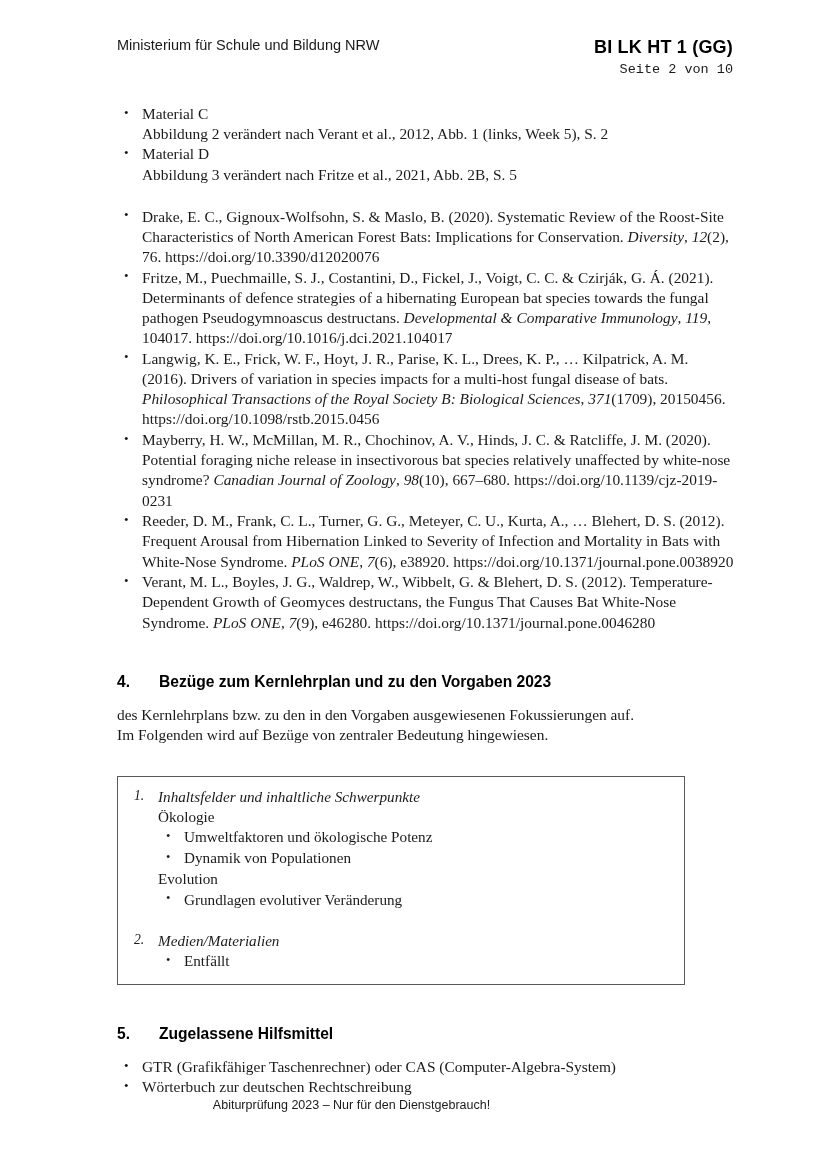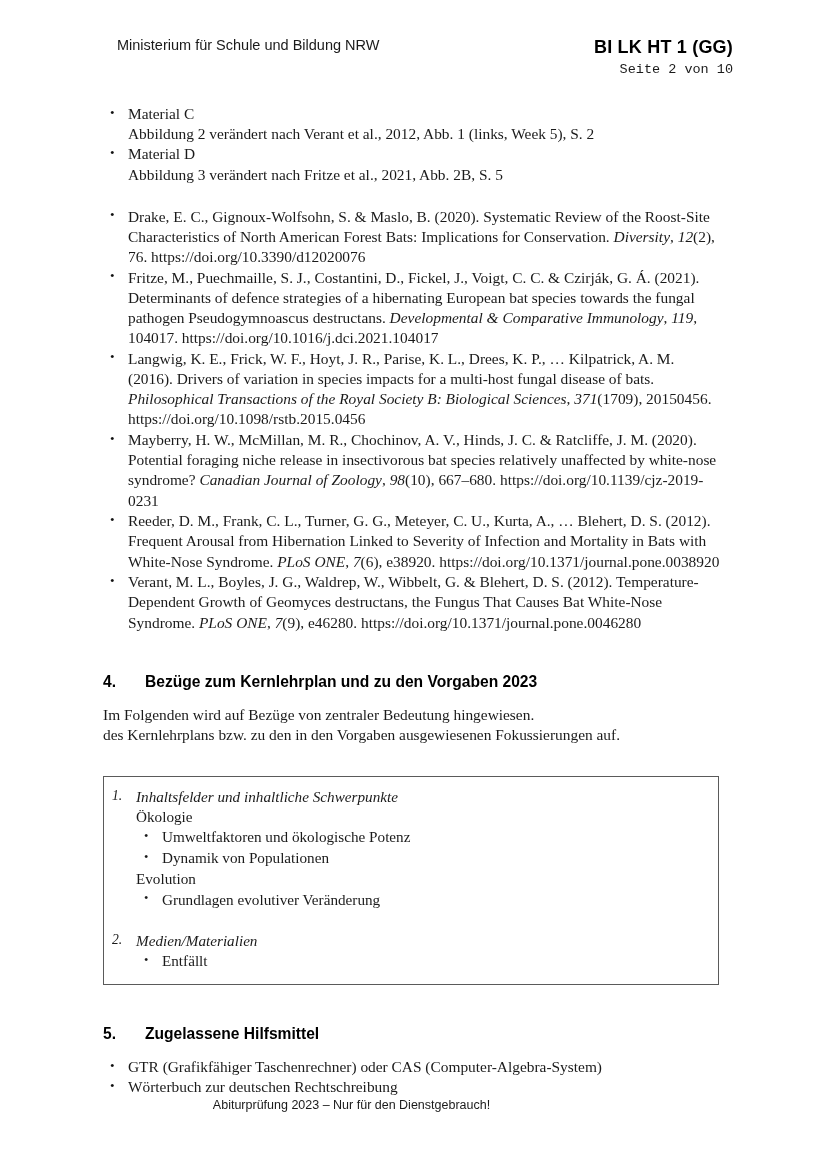"Material C" .content { left: 92px -> 106px }
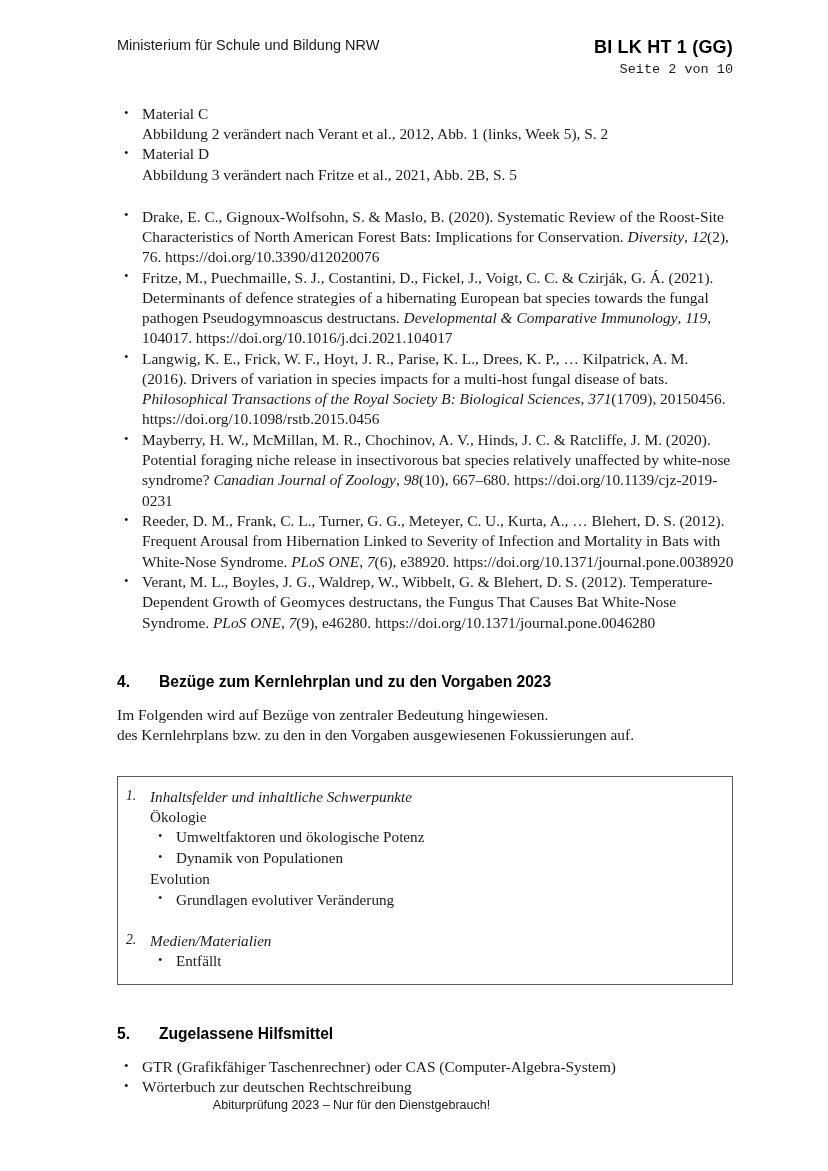"Im Folgenden wird auf Bezüge" span.plain-line { order: before "des Kernlehrplans bzw. zu den" -> after "des Kernlehrplans bzw. zu den" }
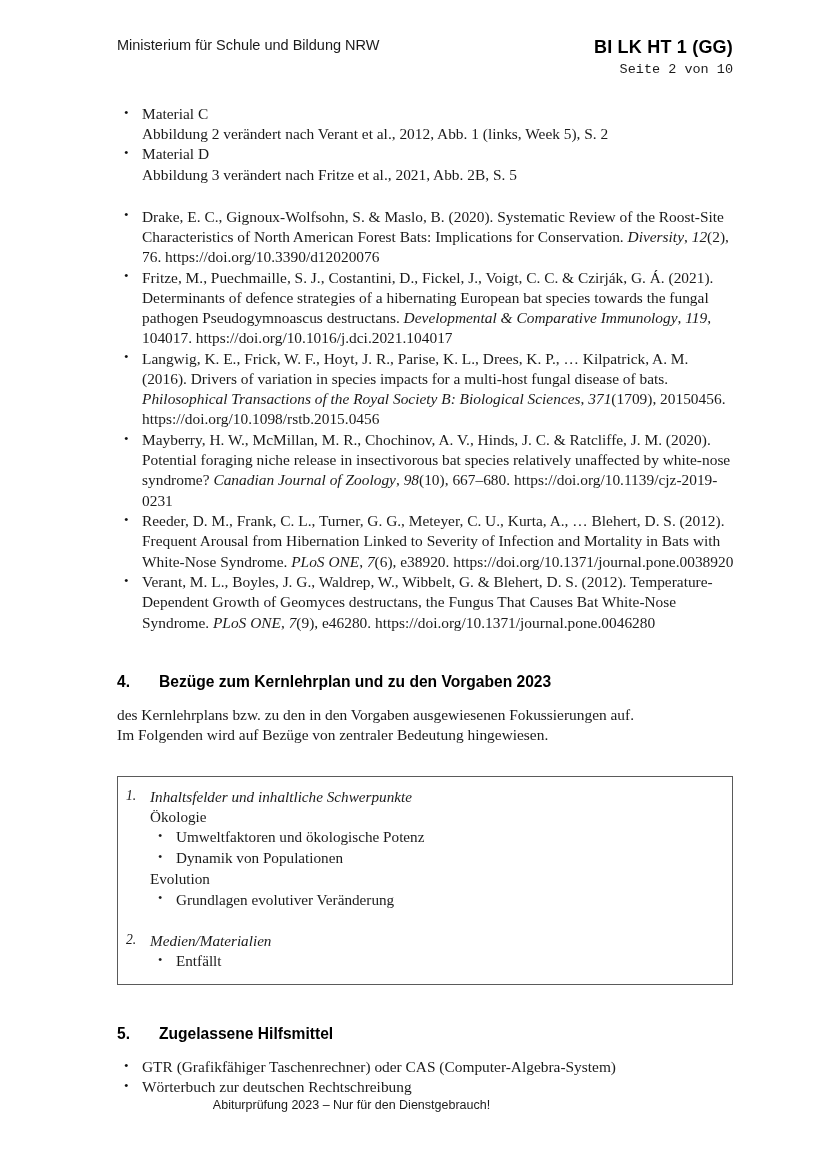"Inhaltsfelder und inhaltliche" .box { padding: 10px 14px 12px 6px -> 10px 14px 12px 14px; width: 616px -> 568px }
